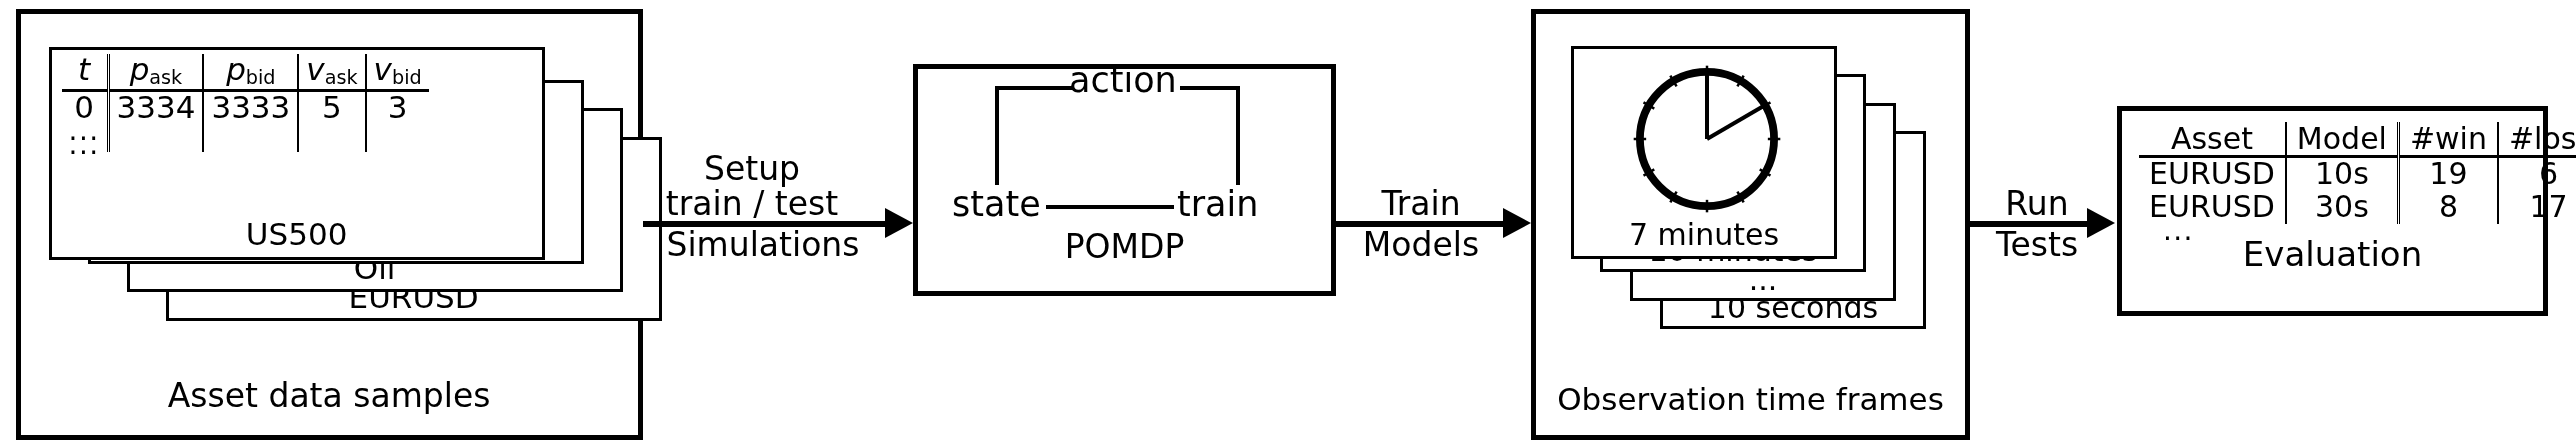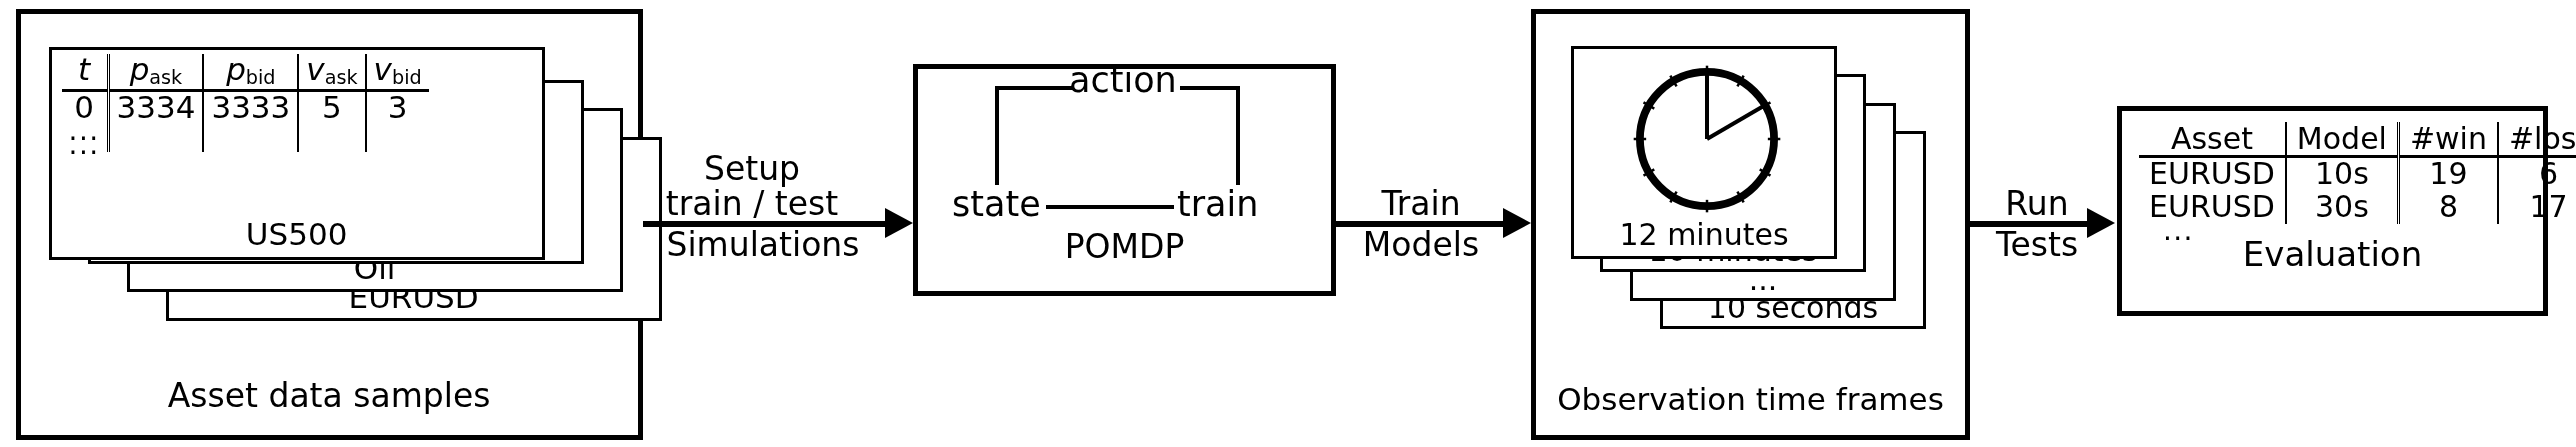"12 minutes" div.stack-label { text: 12 -> 7 }
